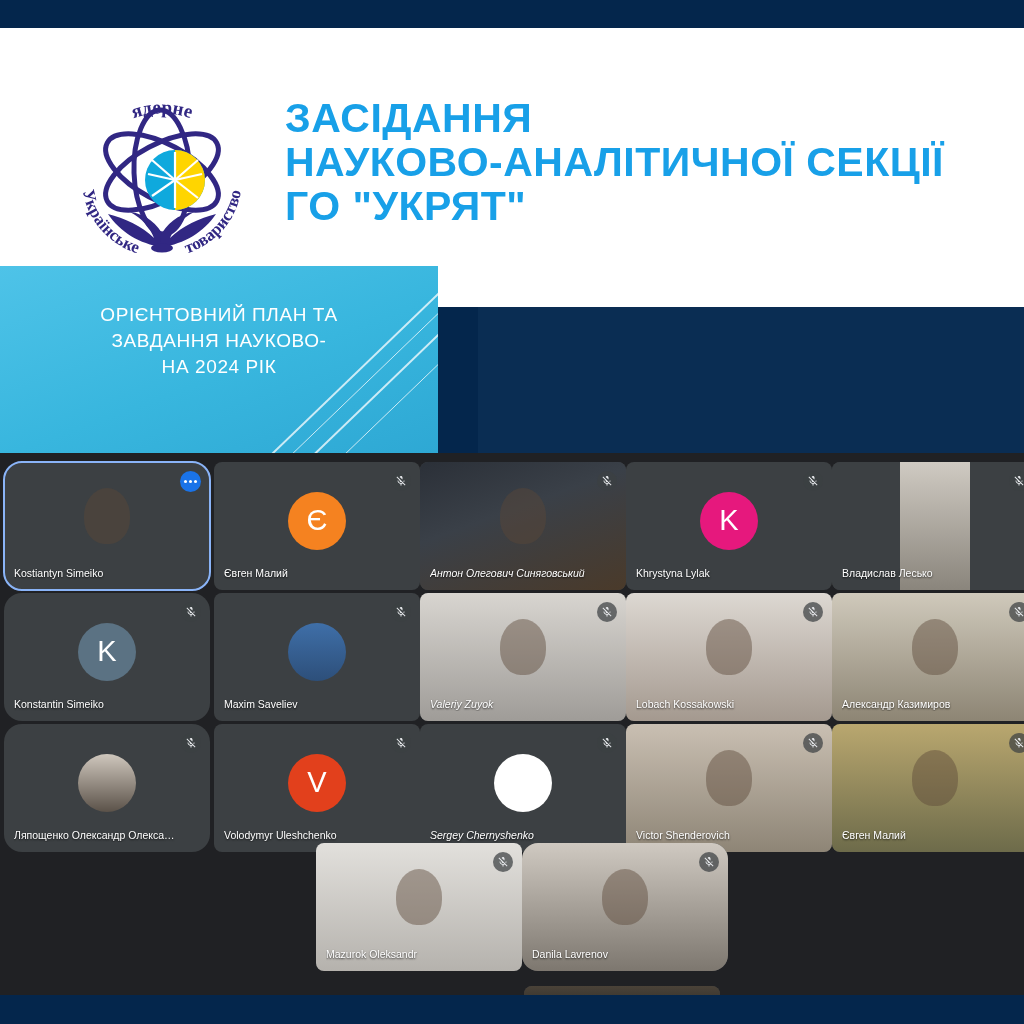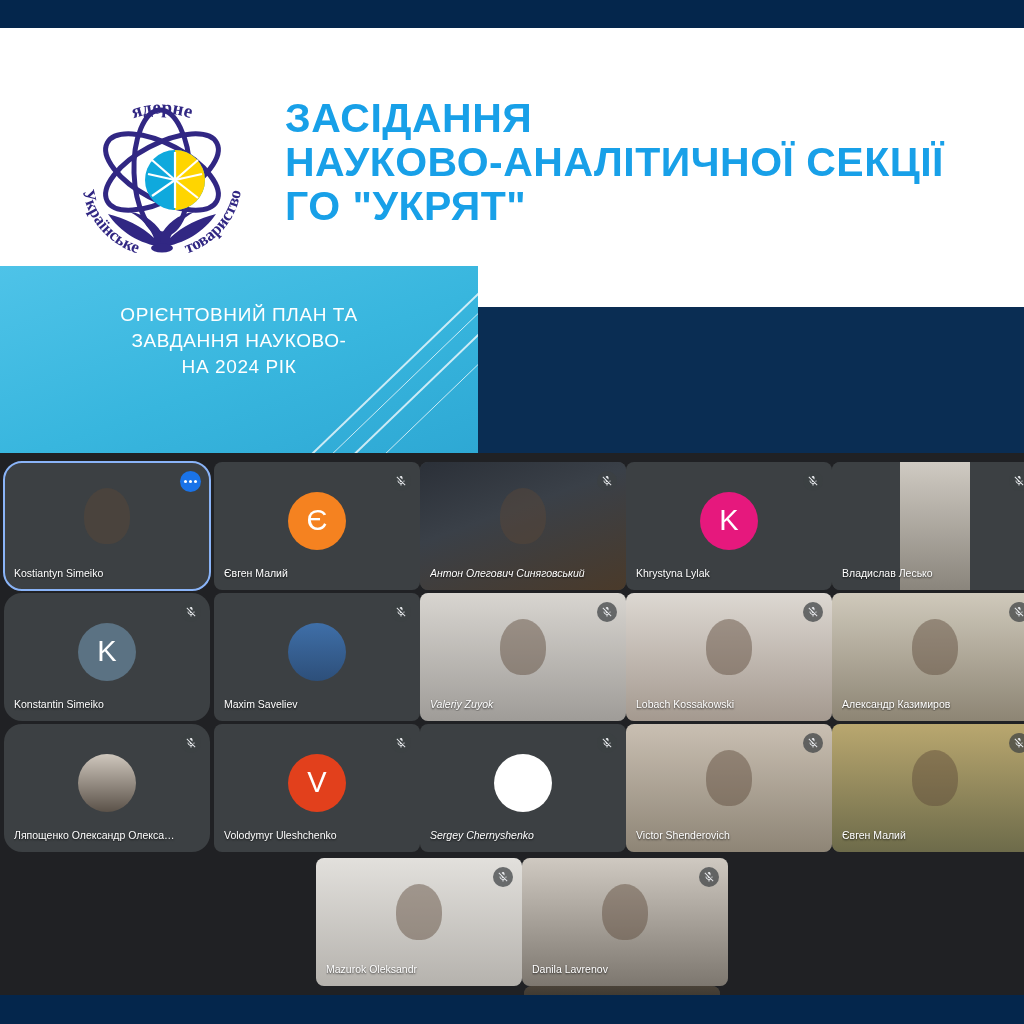"ОРІЄНТОВНИЙ ПЛАН ТА" .cyan-banner { width: 478px -> 438px }
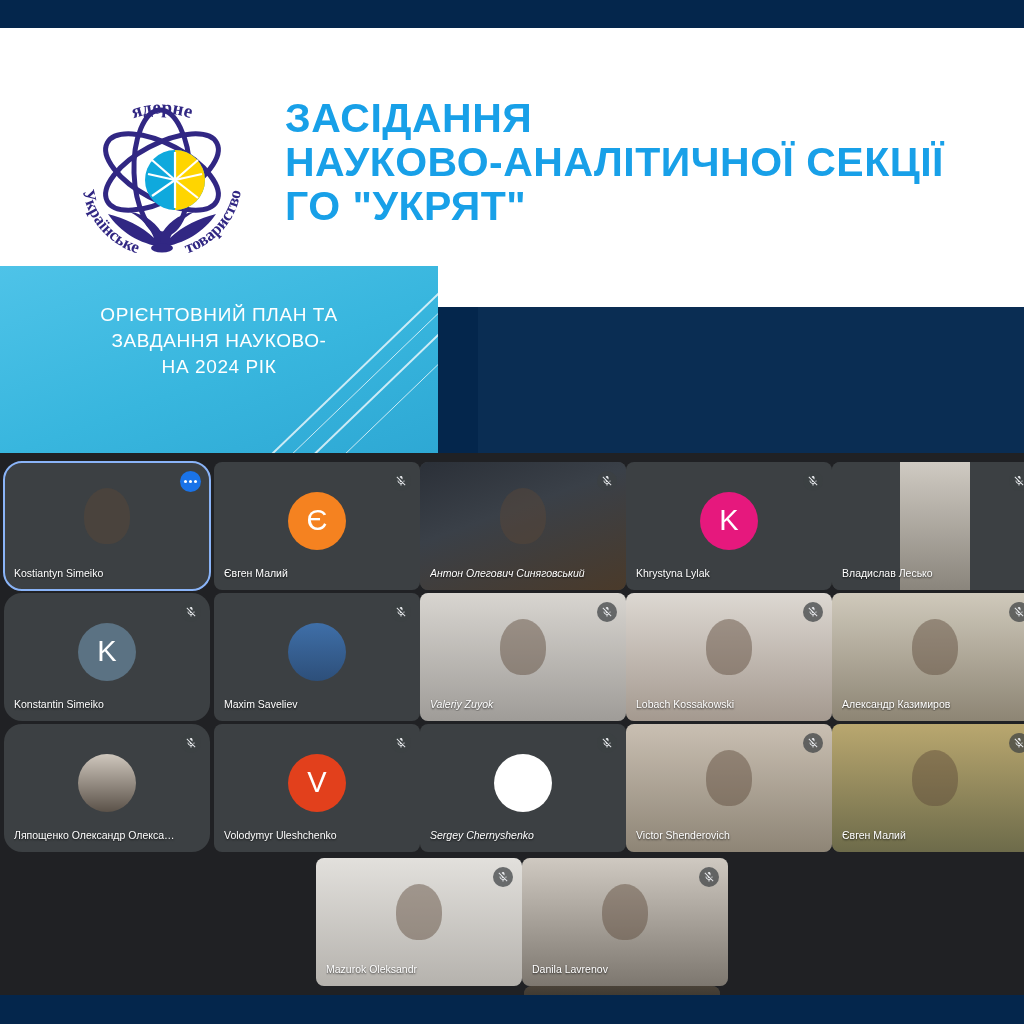"Mazurok Oleksandr" .row.r4 { top: 405px -> 390px }
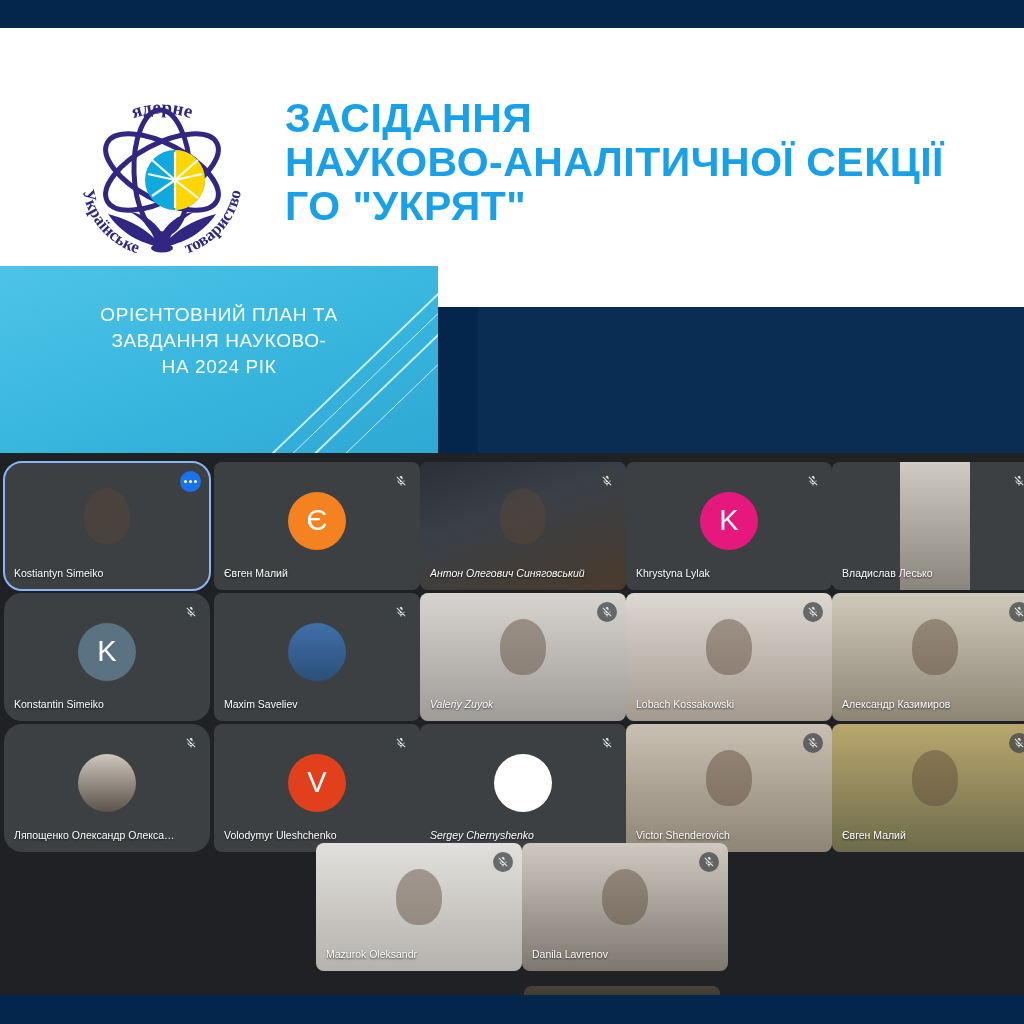"Danila Lavrenov" div.tile { border-radius: none -> 16px }
